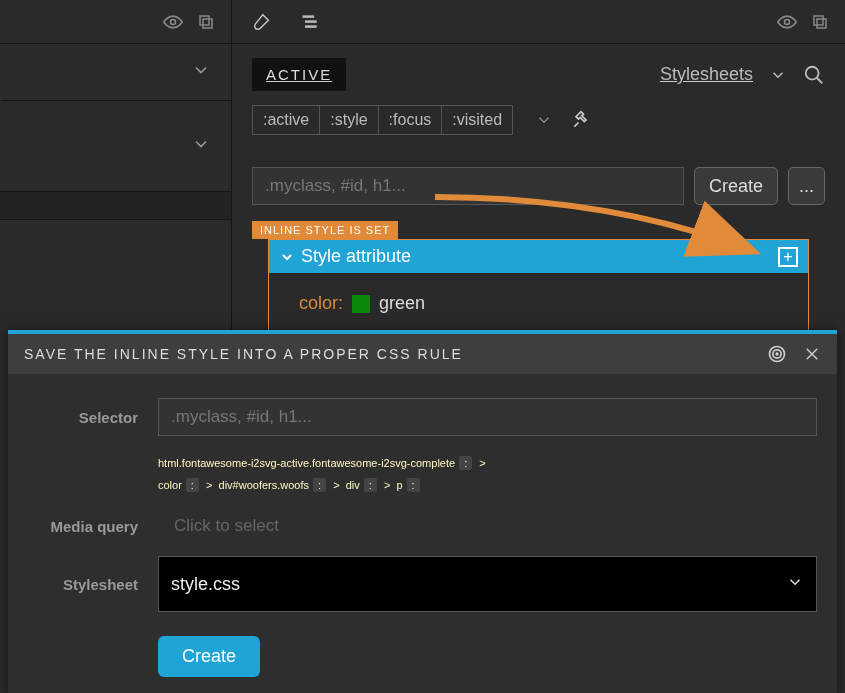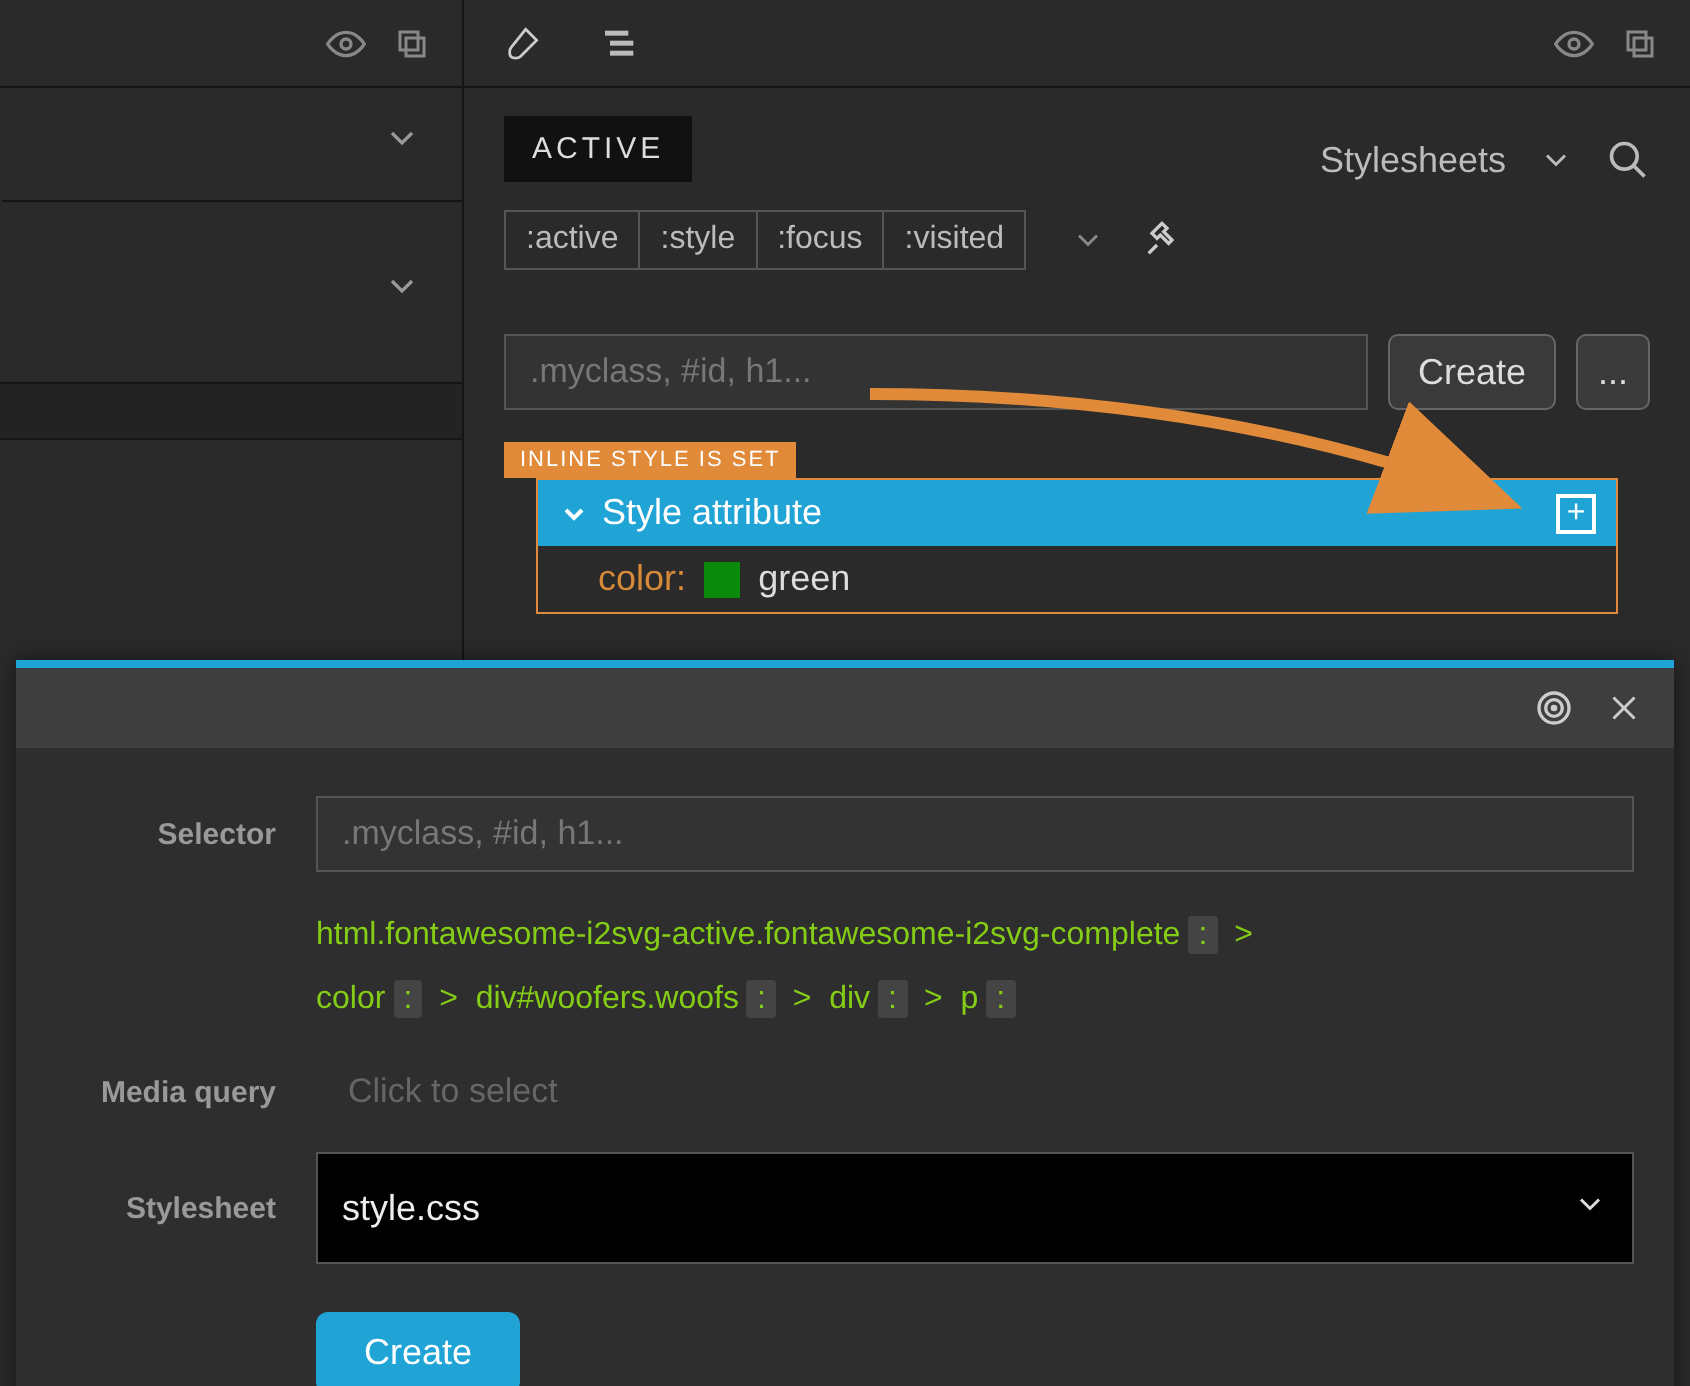"ACTIVE" .tabs-row { align-items: flex-end -> center; text-decoration: none -> underline }
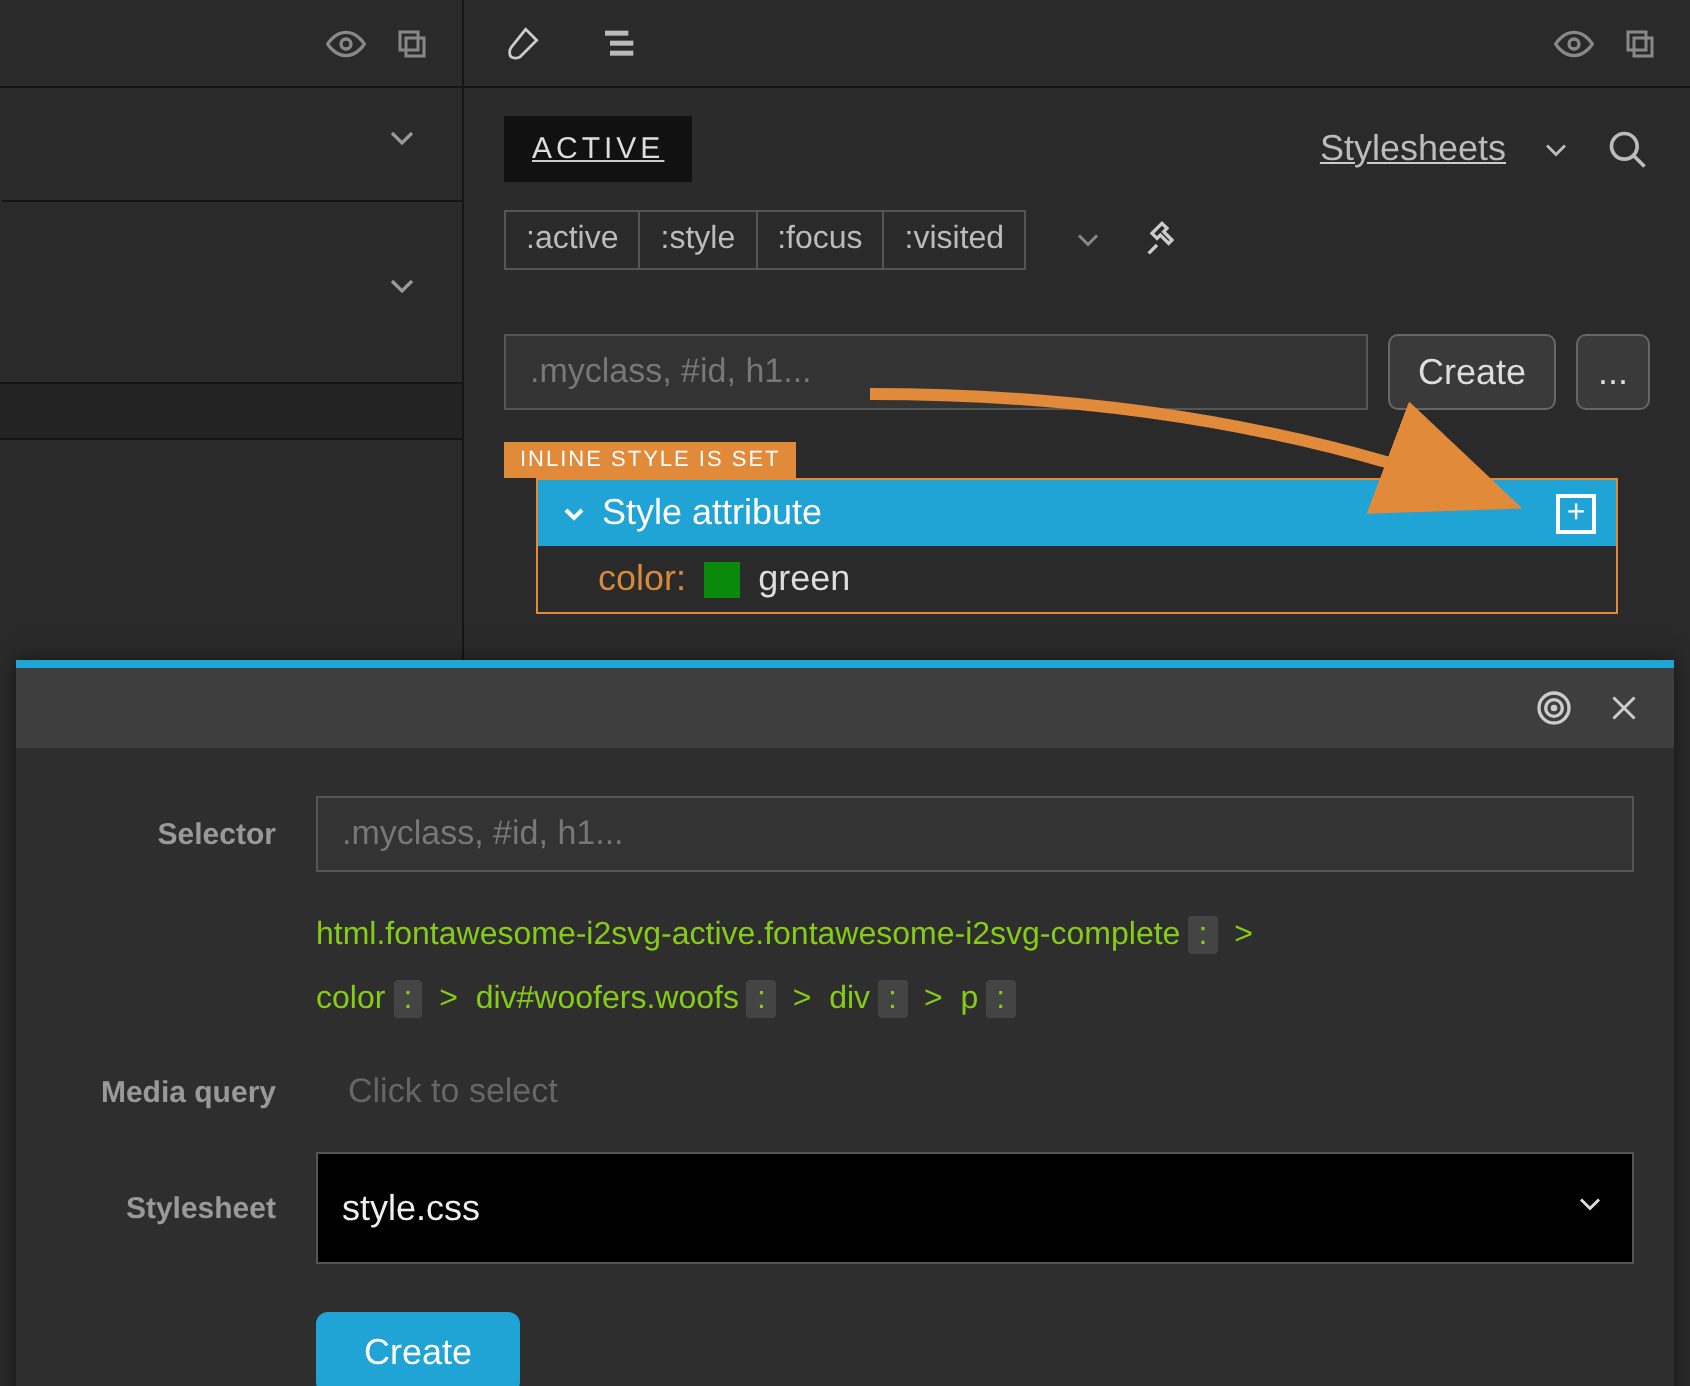"color: green" .style-body { padding: 6px 30px -> 20px 30px }
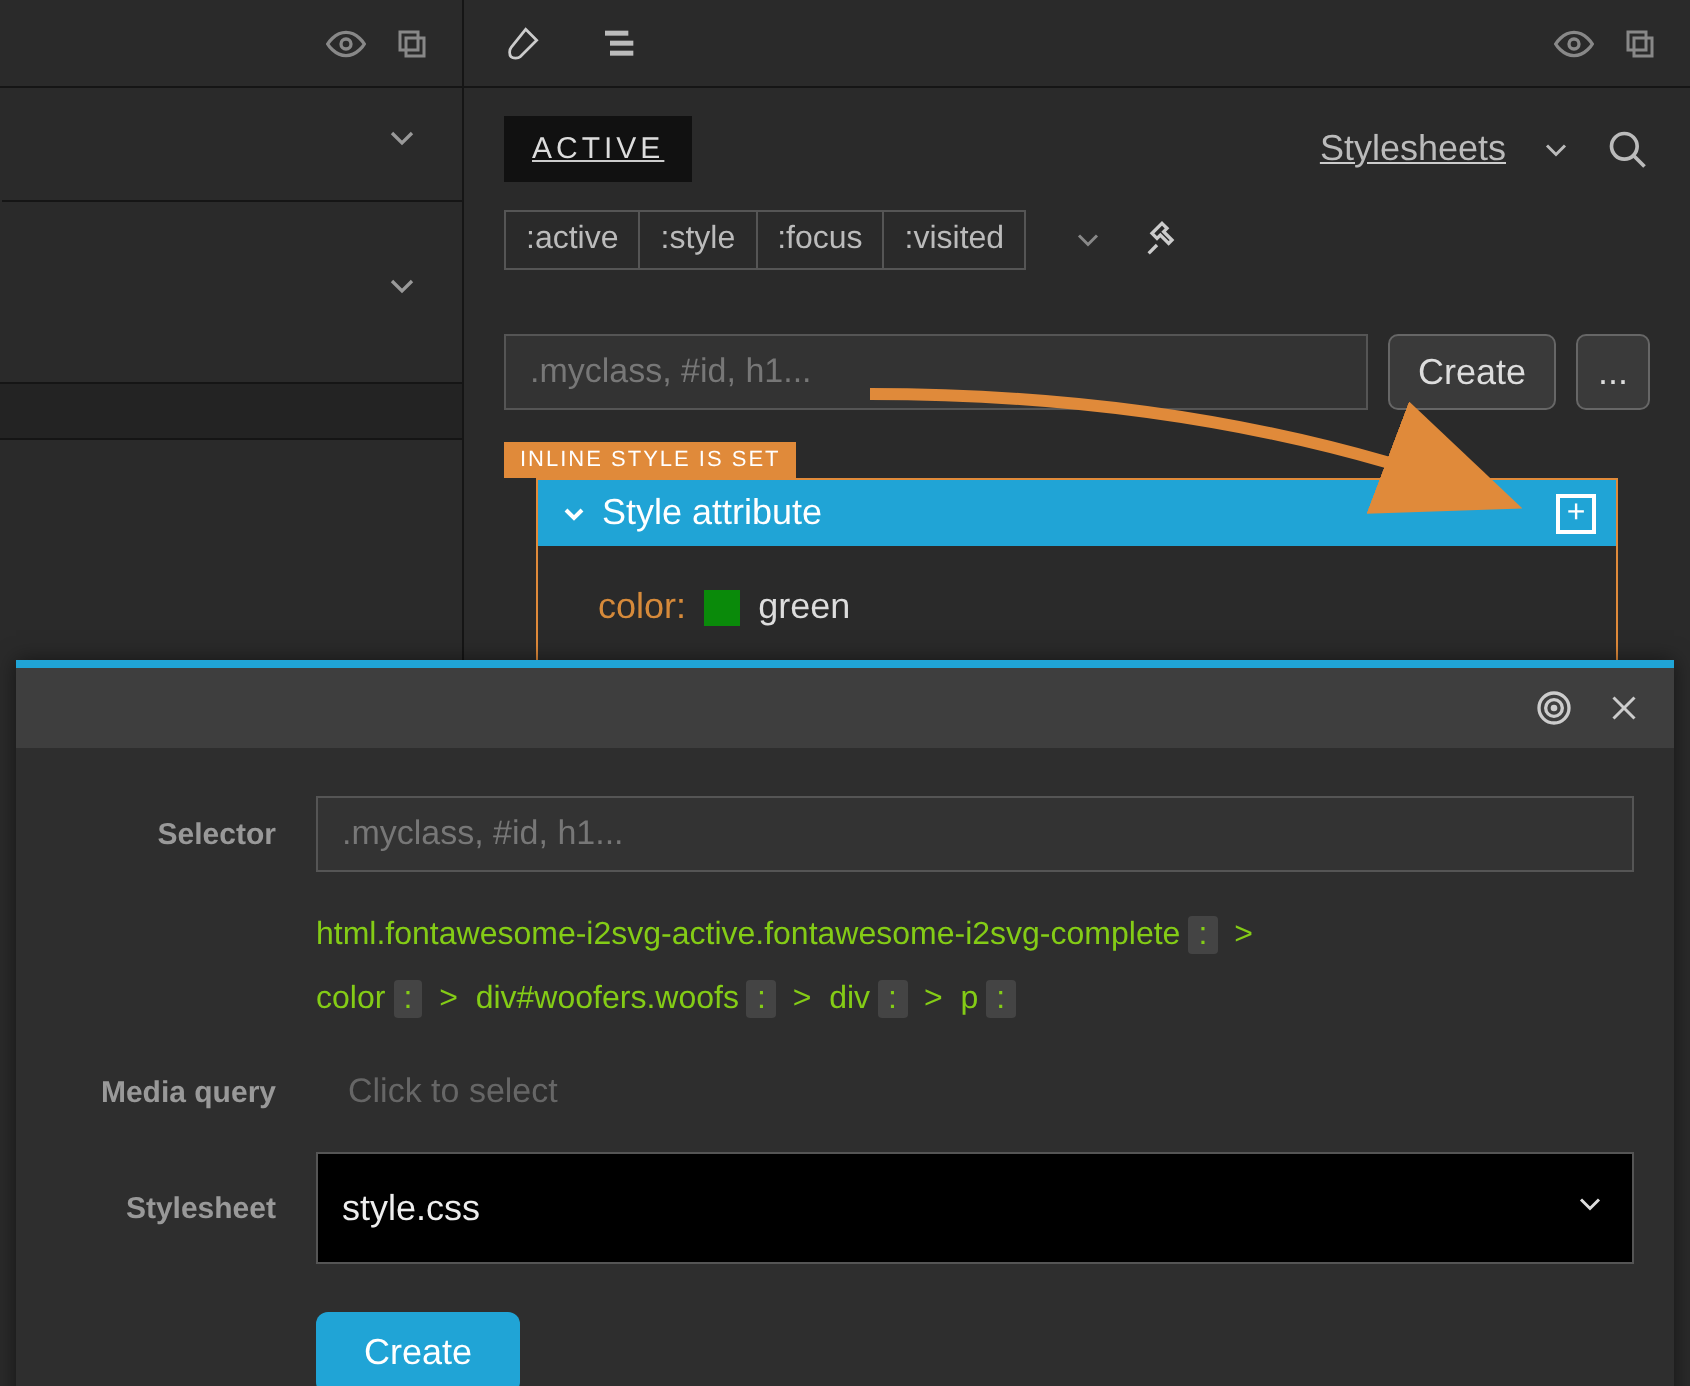"SAVE THE INLINE STYLE INTO" span { html: none -> <span>SAVE THE INLINE STYLE INTO A PROPER CSS RULE</span> }
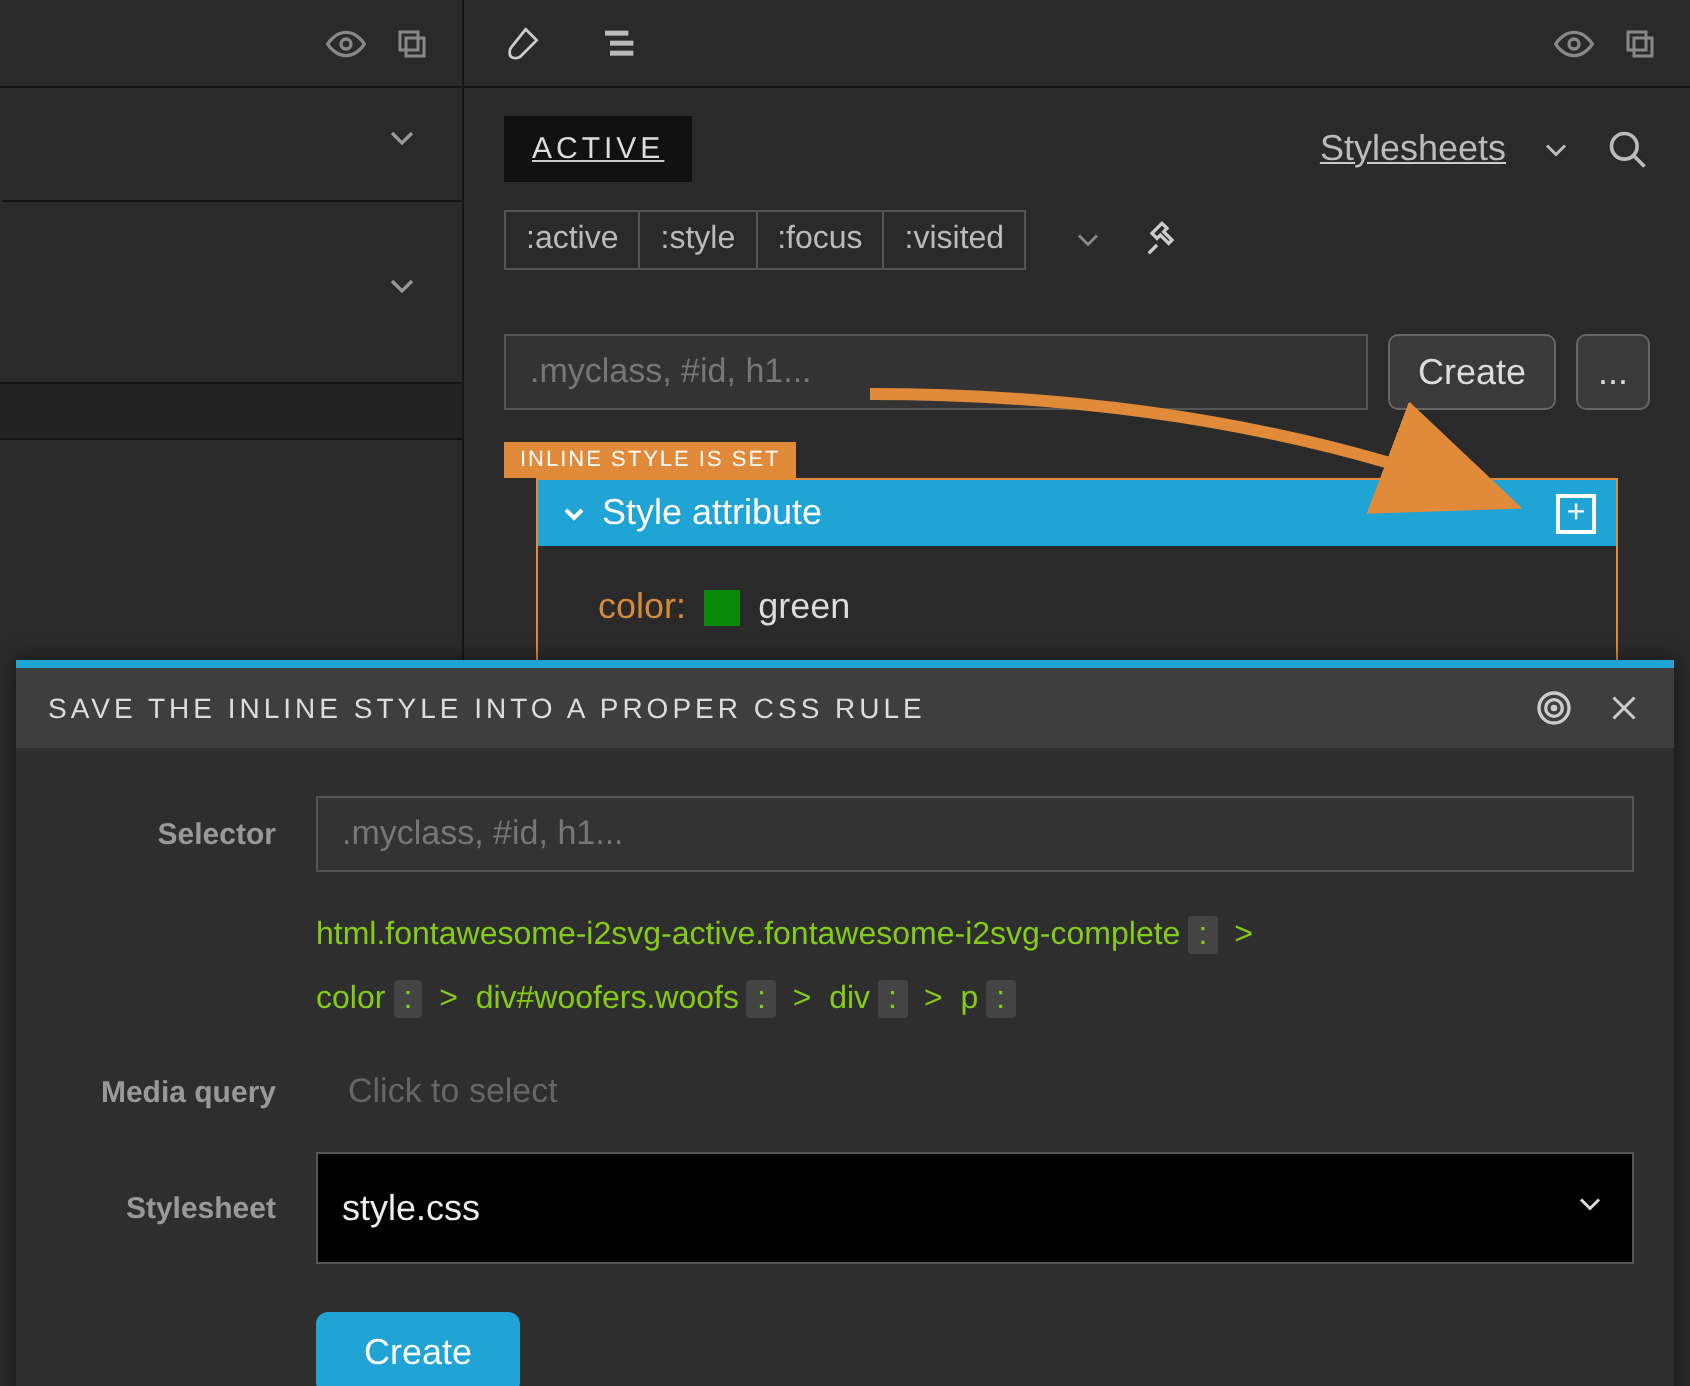"html.fontawesome-i2svg-active.fontawesom" .path-block { color: #84cc16 -> #fef9c3; font-size: 16px -> 11px }
